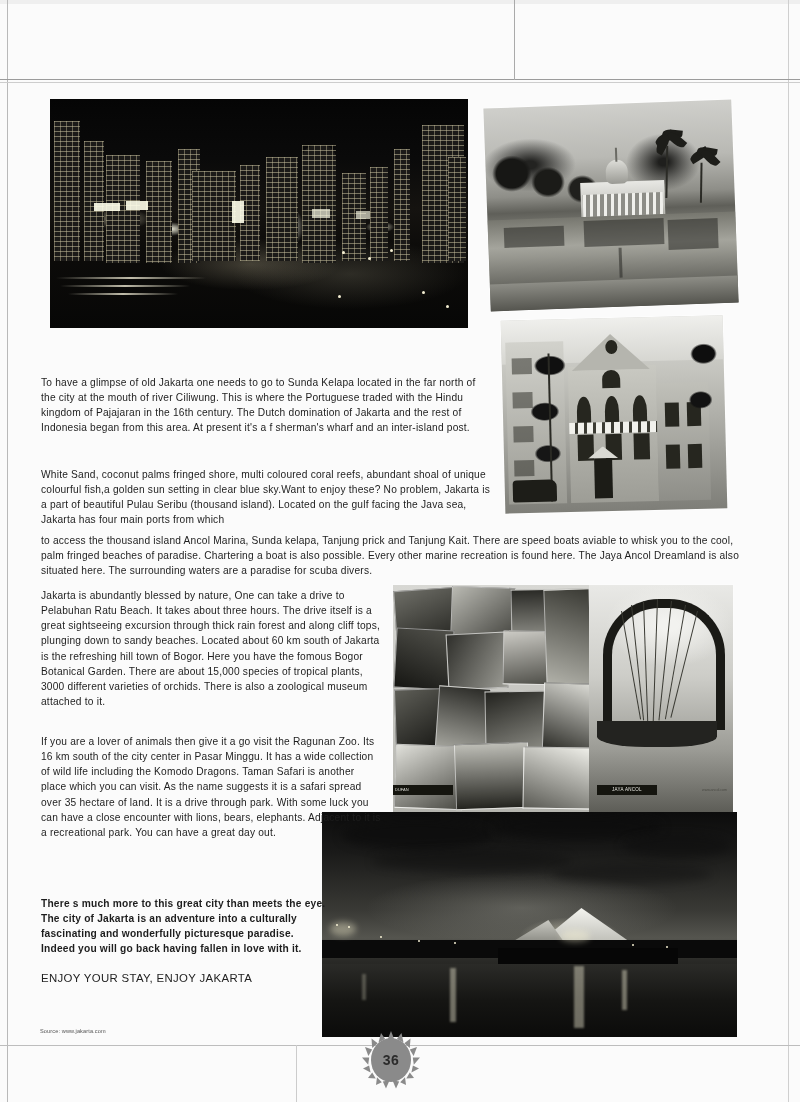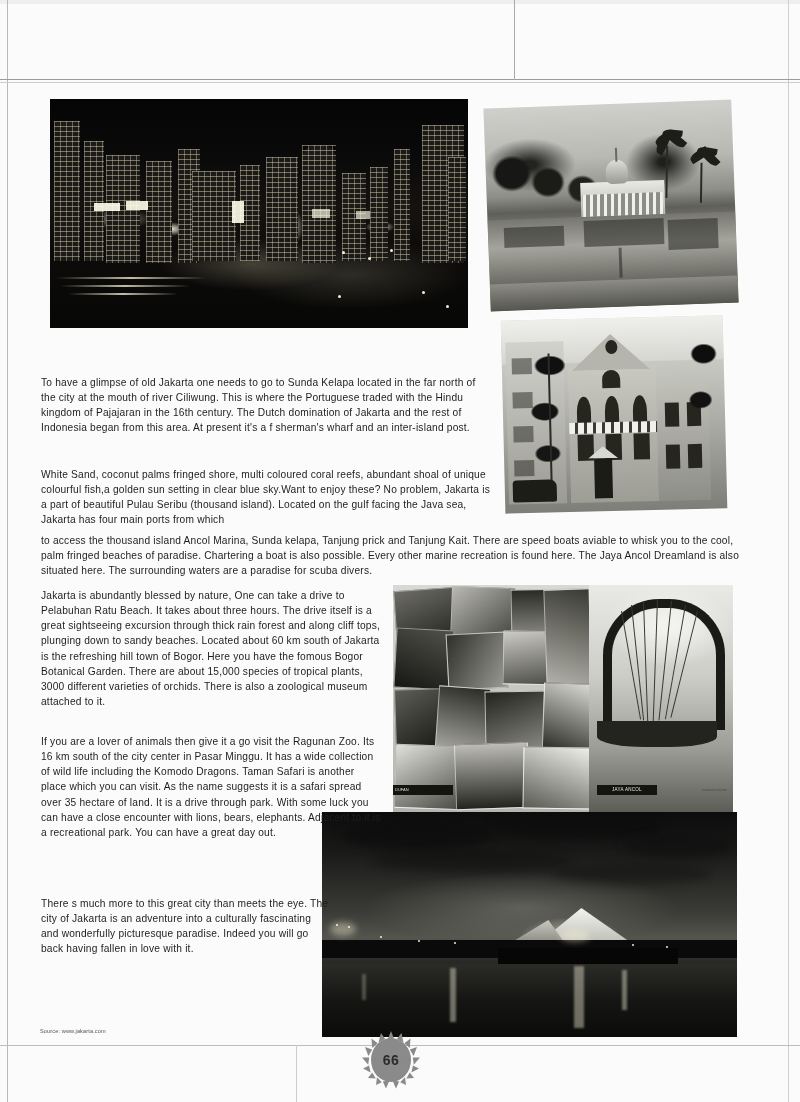"There s much more to" .p5 { font-weight: none -> bold }
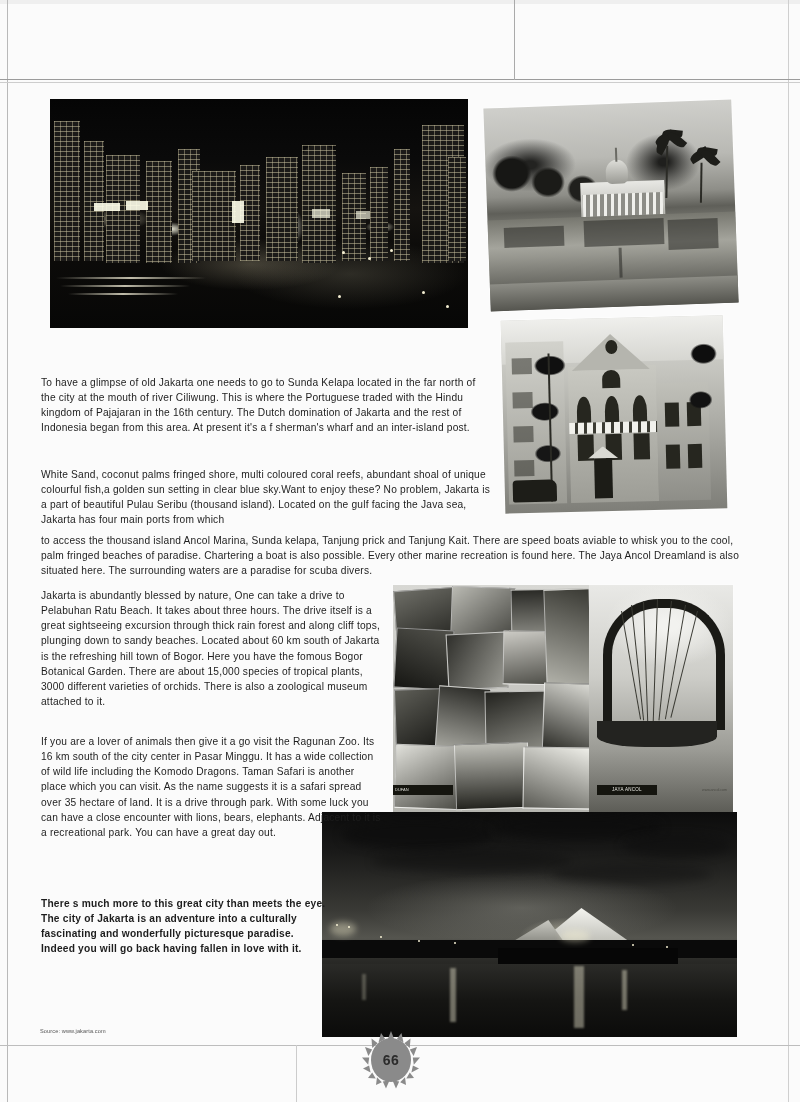"ENJOY YOUR STAY, ENJOY JAKARTA" div.tagline { html: none -> <div>ENJOY YOUR STAY, ENJOY JAKARTA</div> }
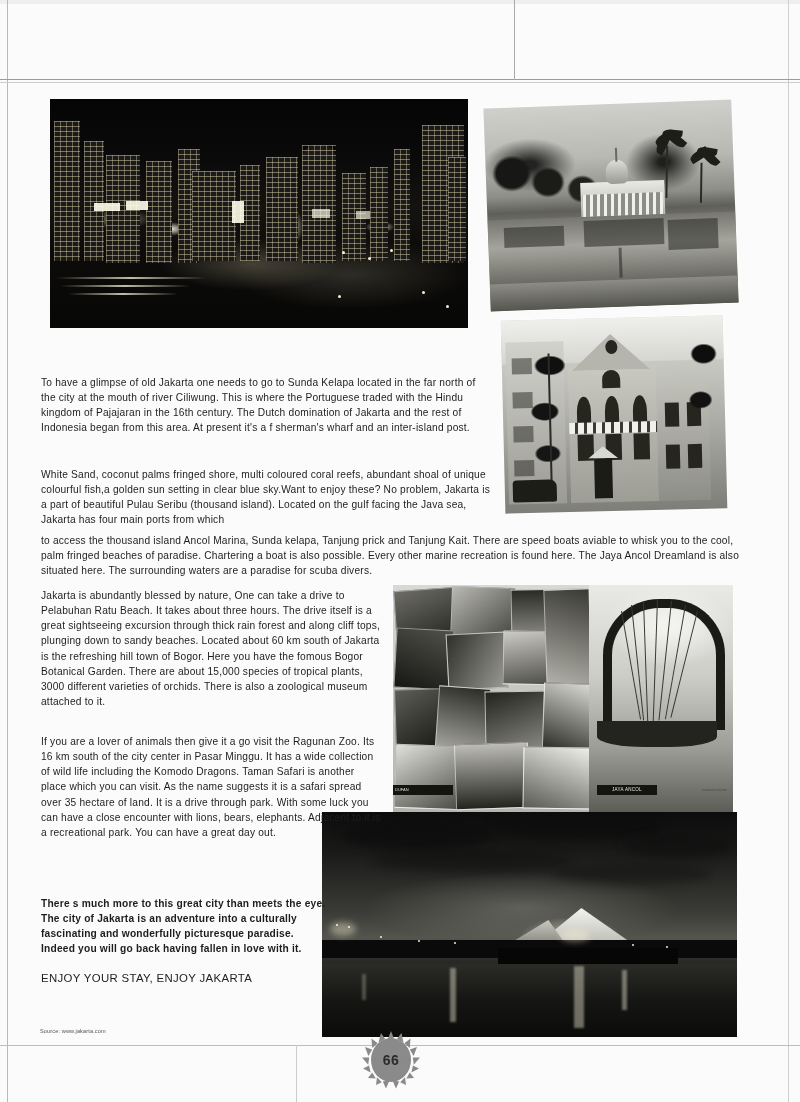"66" div.pagenum-label { text: 66 -> 36 }
